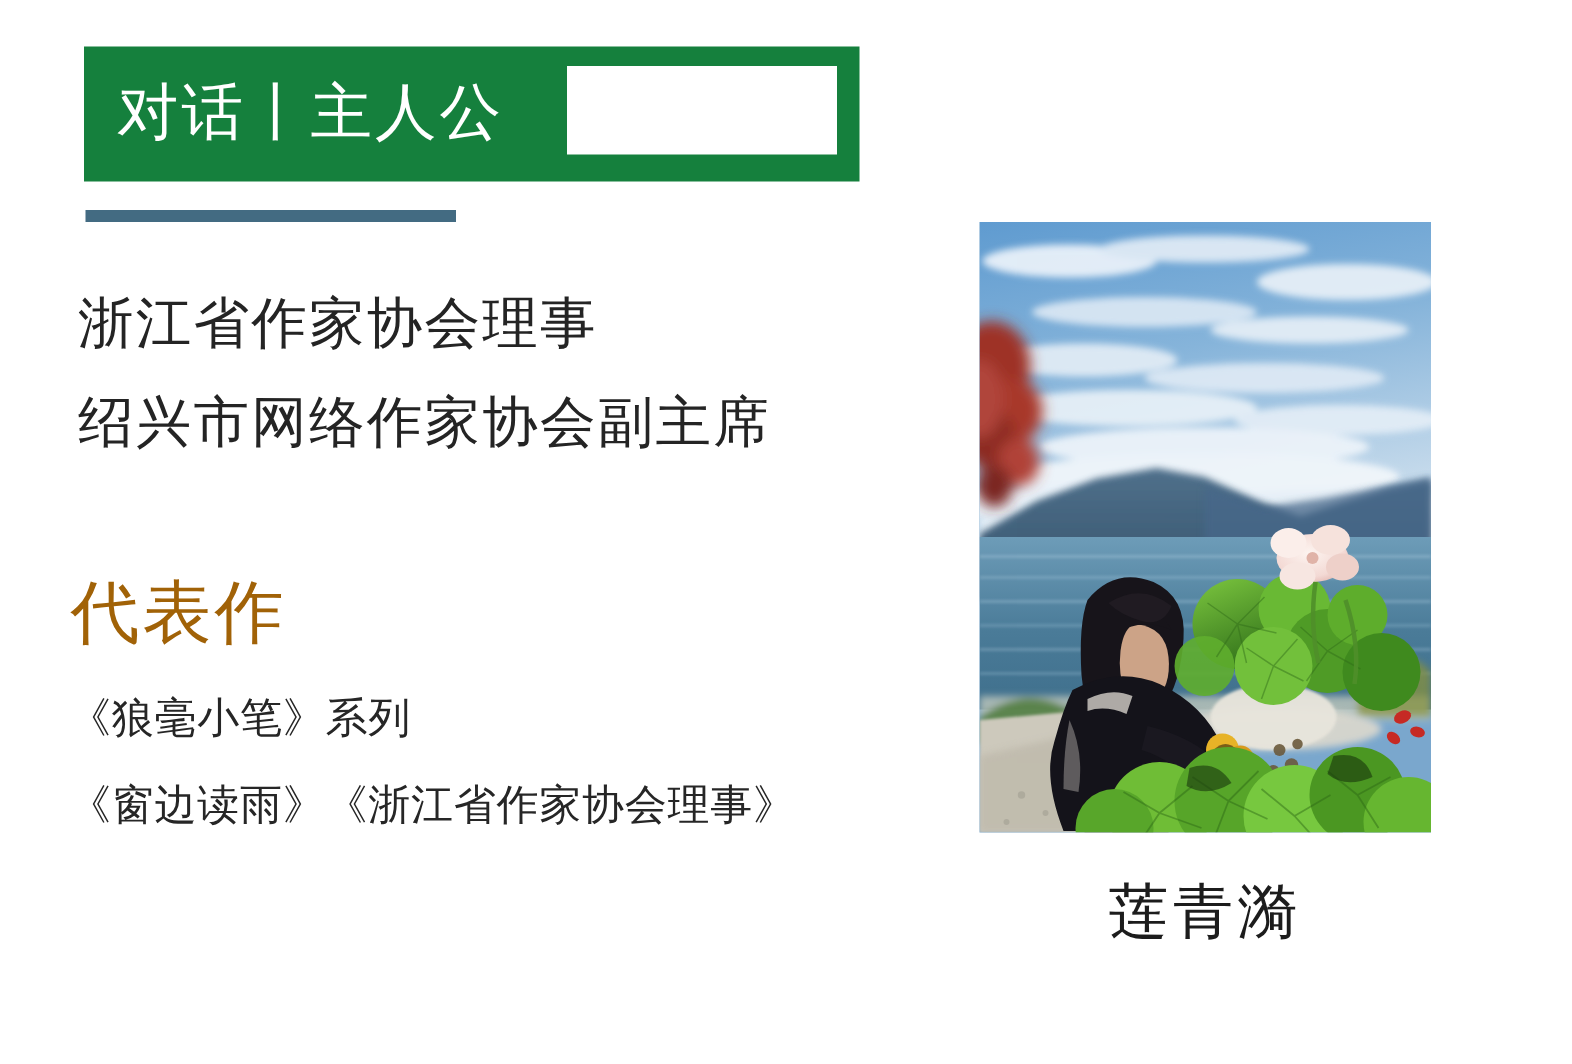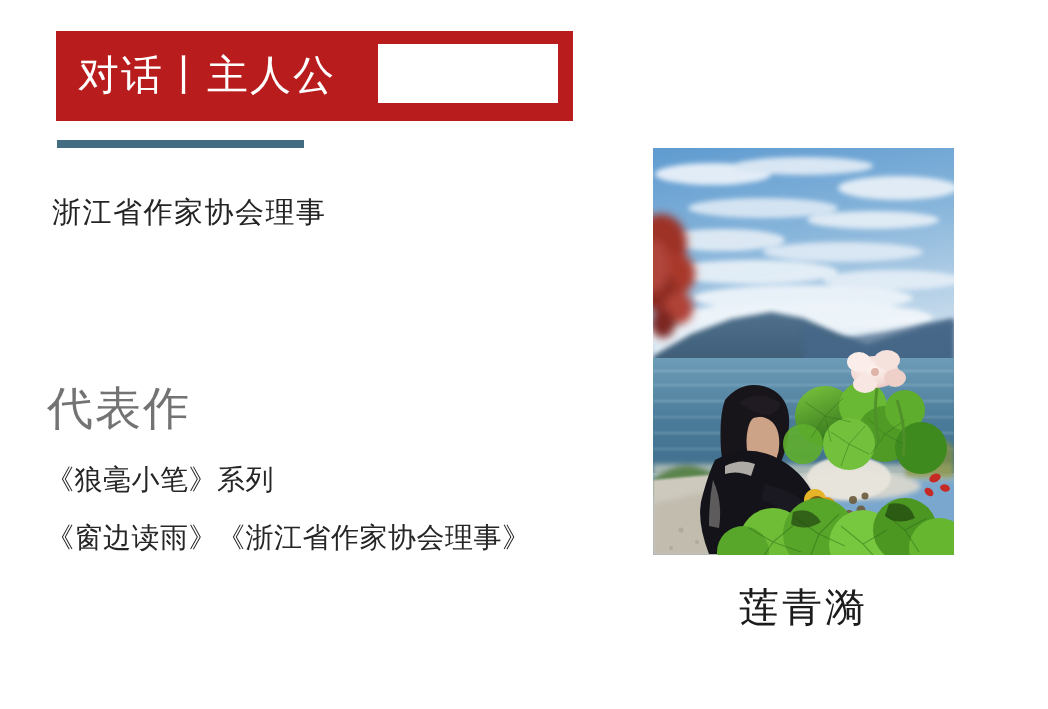"对话丨主人公" .header-band { background: #b91c1c -> #15803d }
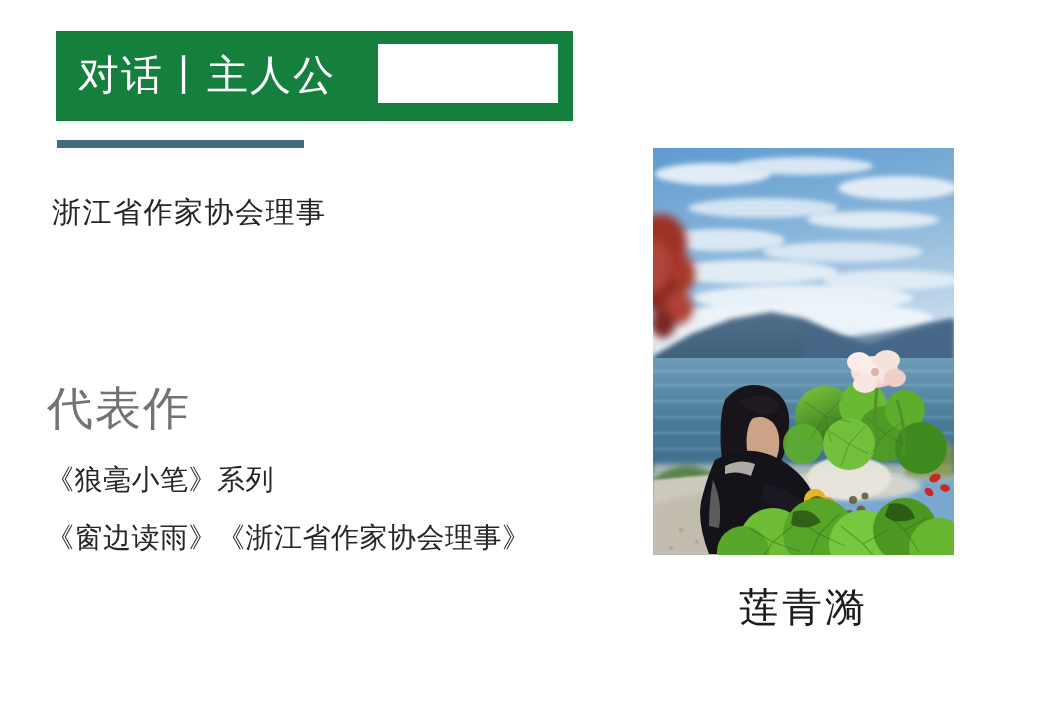"浙江省作家协会理事" .cred-line { font-size: 29px -> 37px }
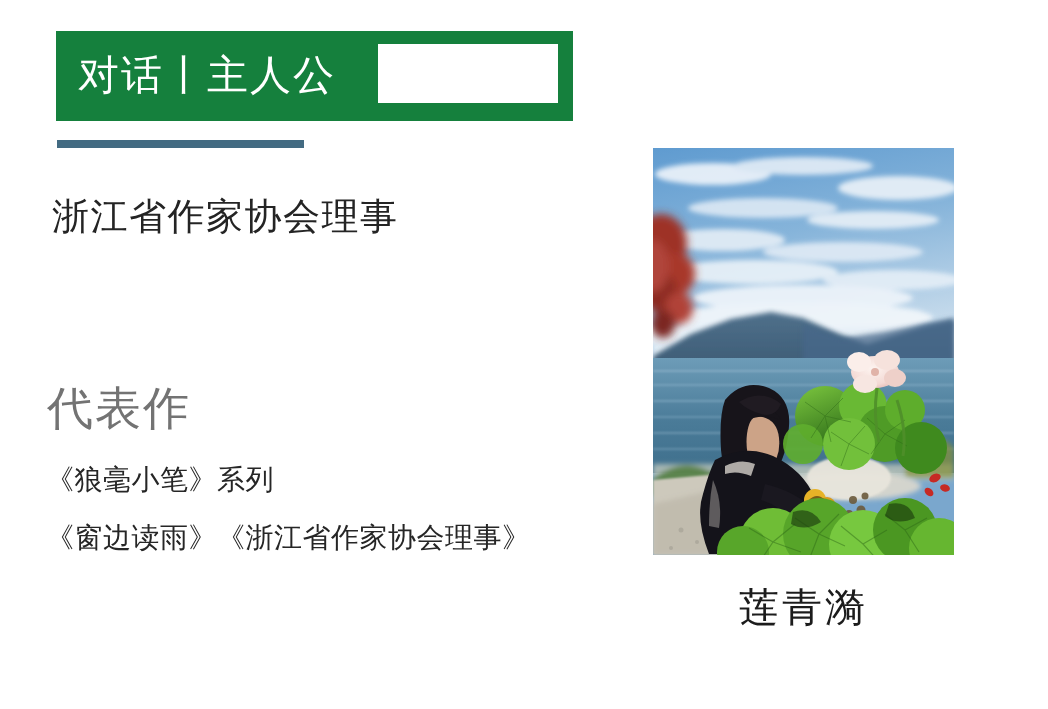"绍兴市网络作家协会副主席" div.cred-line { html: none -> <div>绍兴市网络作家协会副主席</div> }
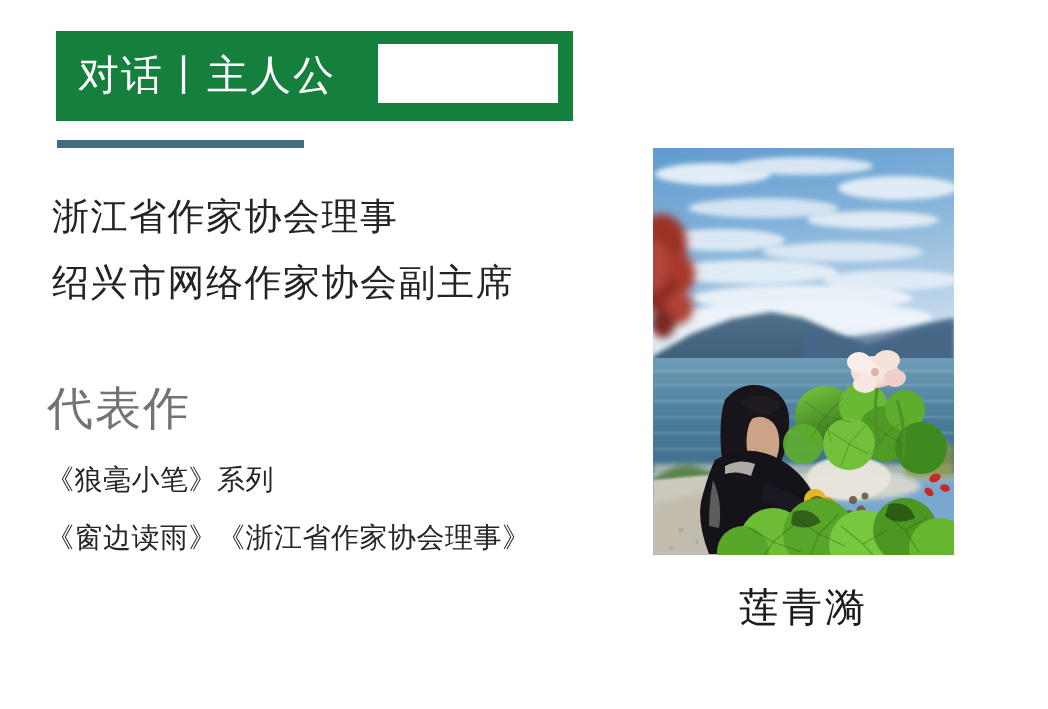"代表作" .works-heading { color: #737373 -> #a16207 }
